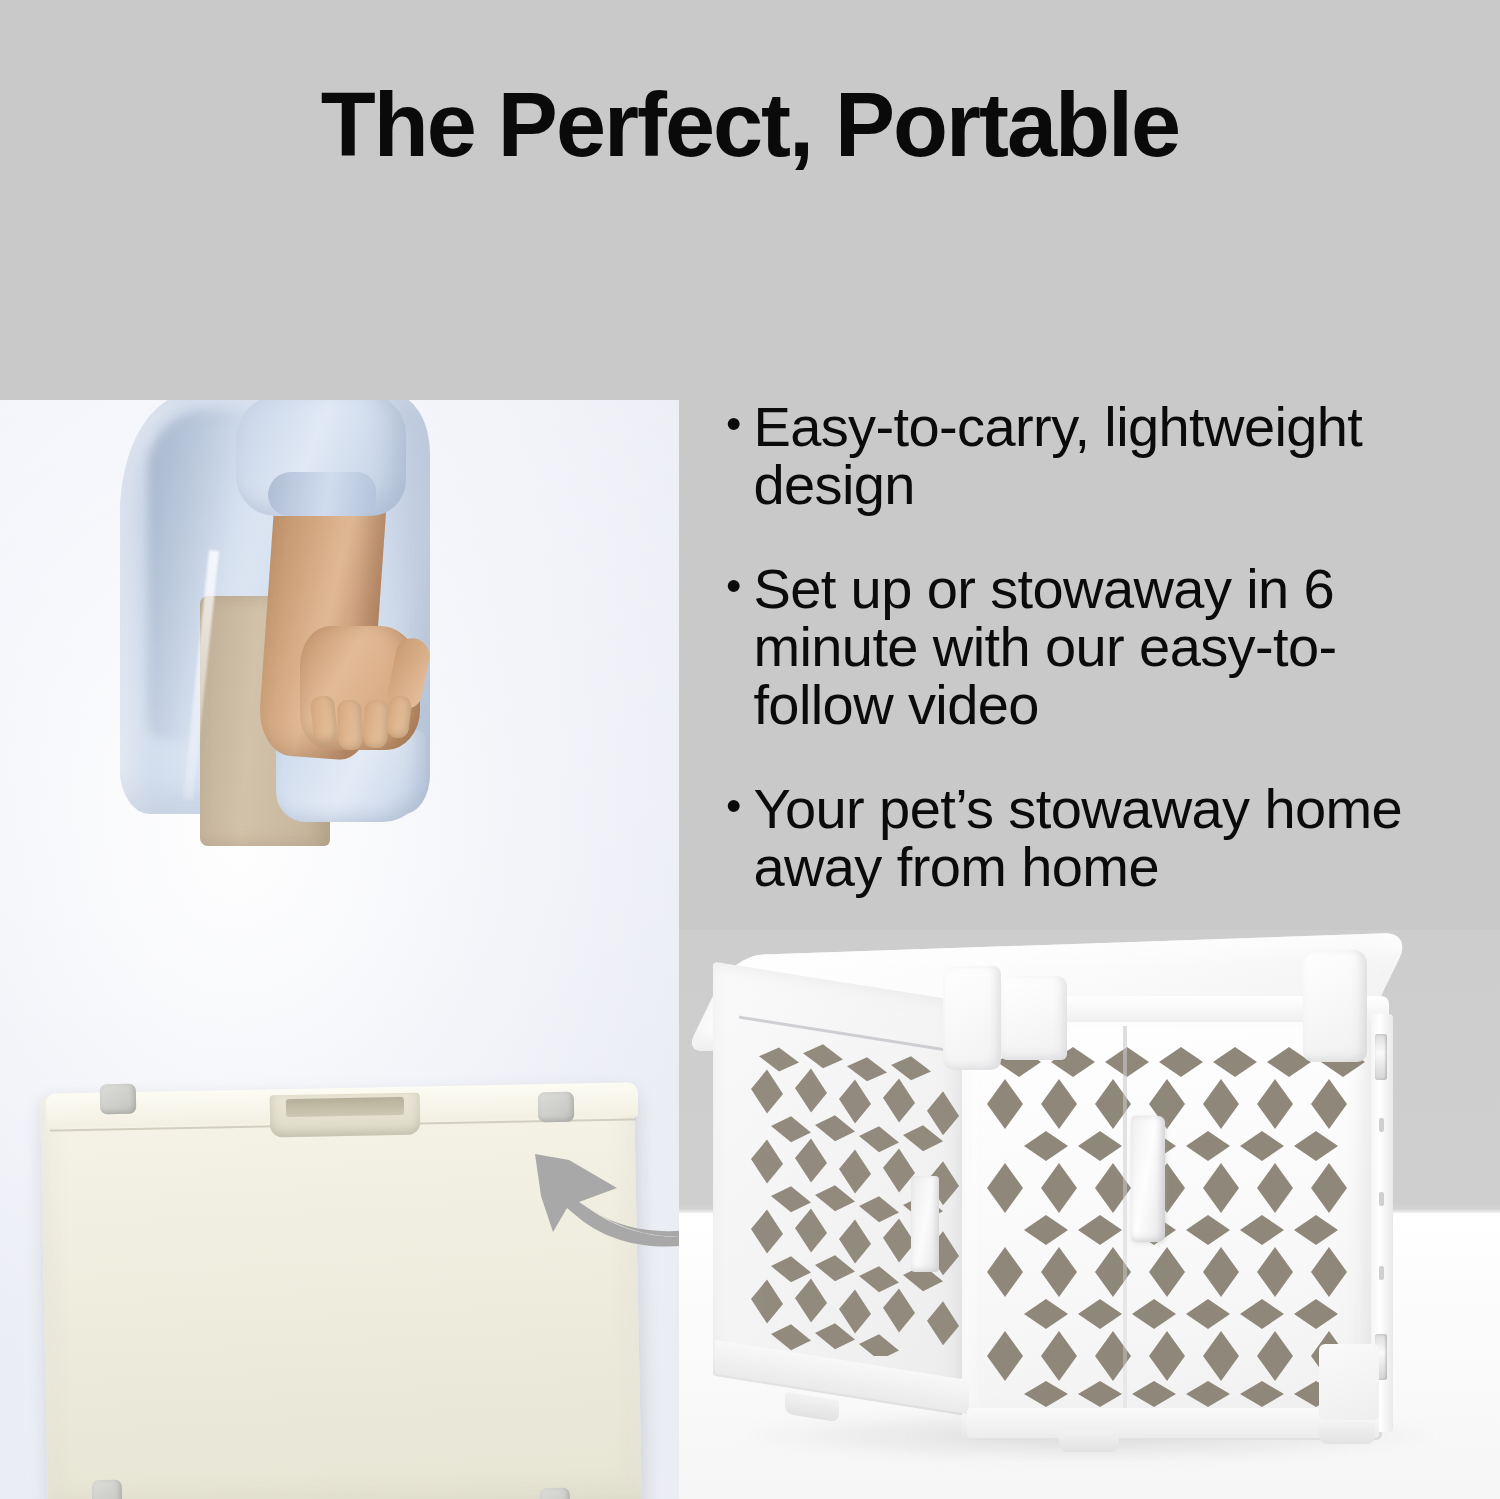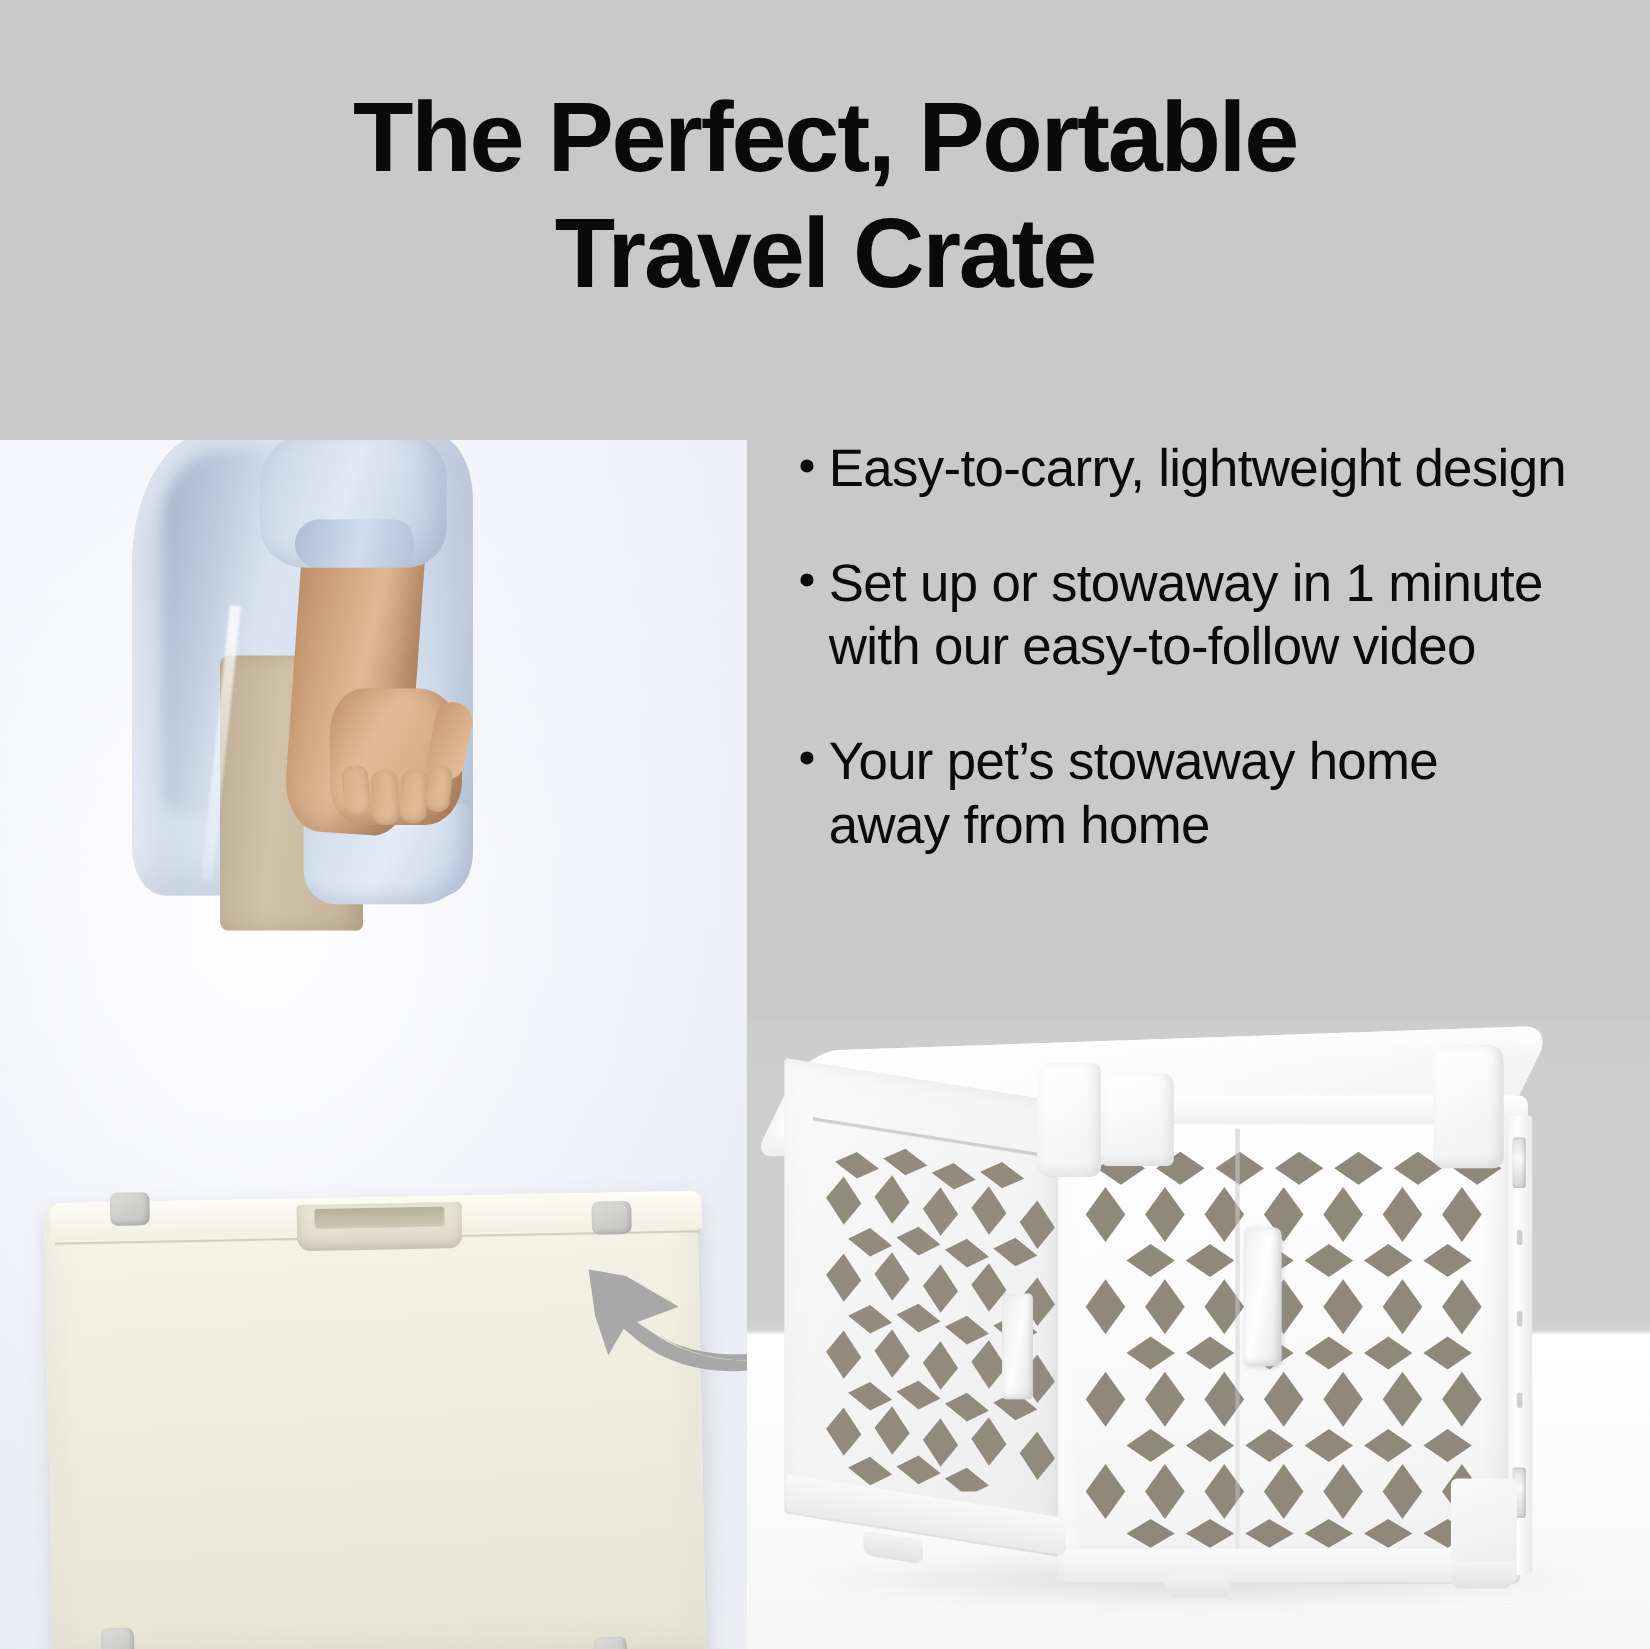"Travel Crate" span.l2 { html: <span>Travel Crate</span> -> none }
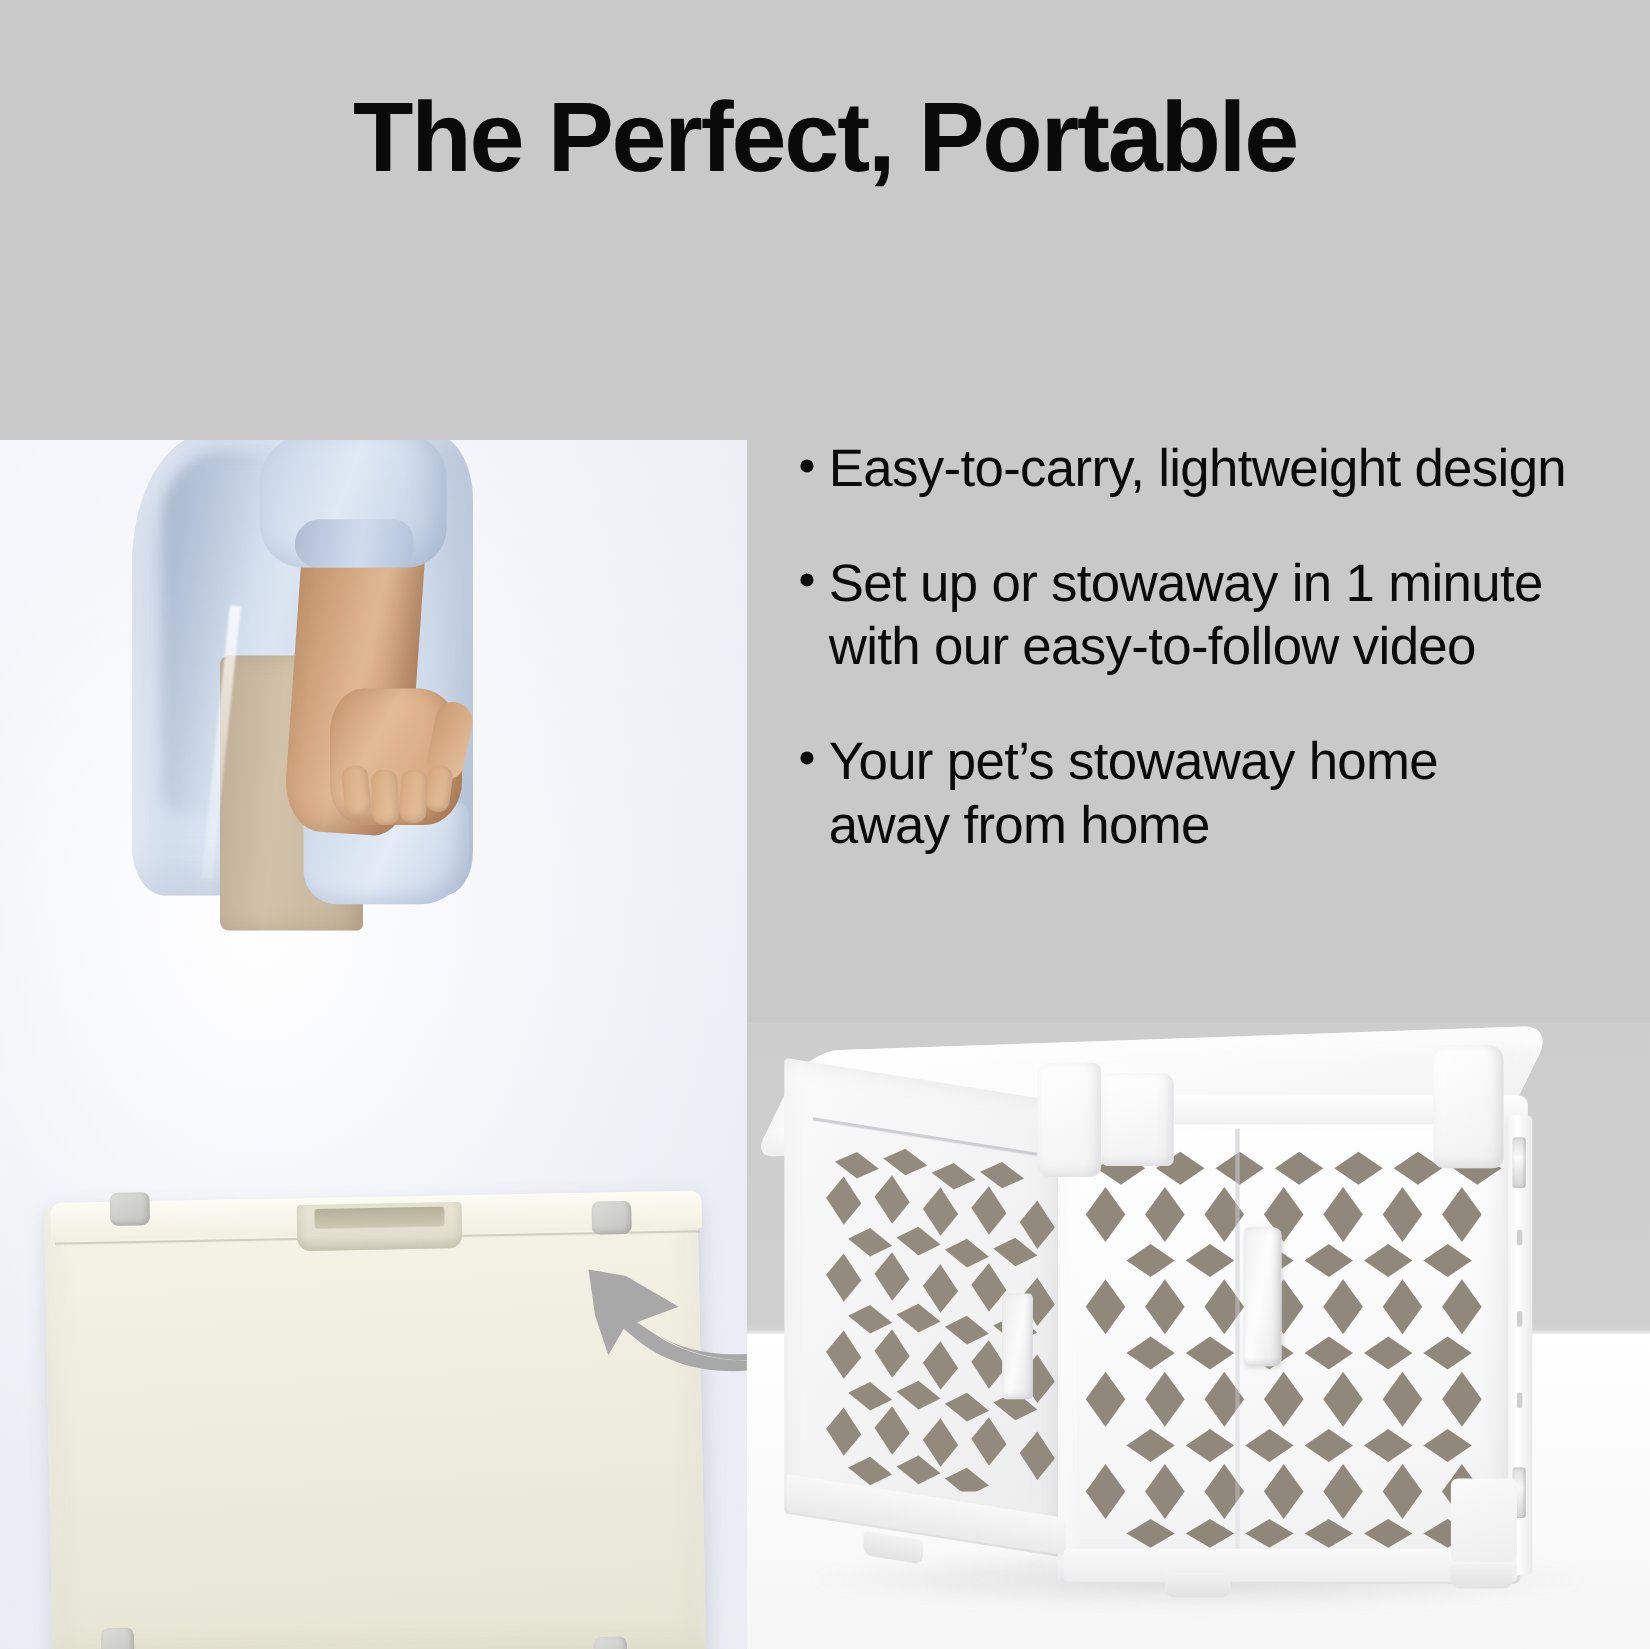"Easy-to-carry, lightweight design" .bullet .txt { font-size: 48px -> 56px }
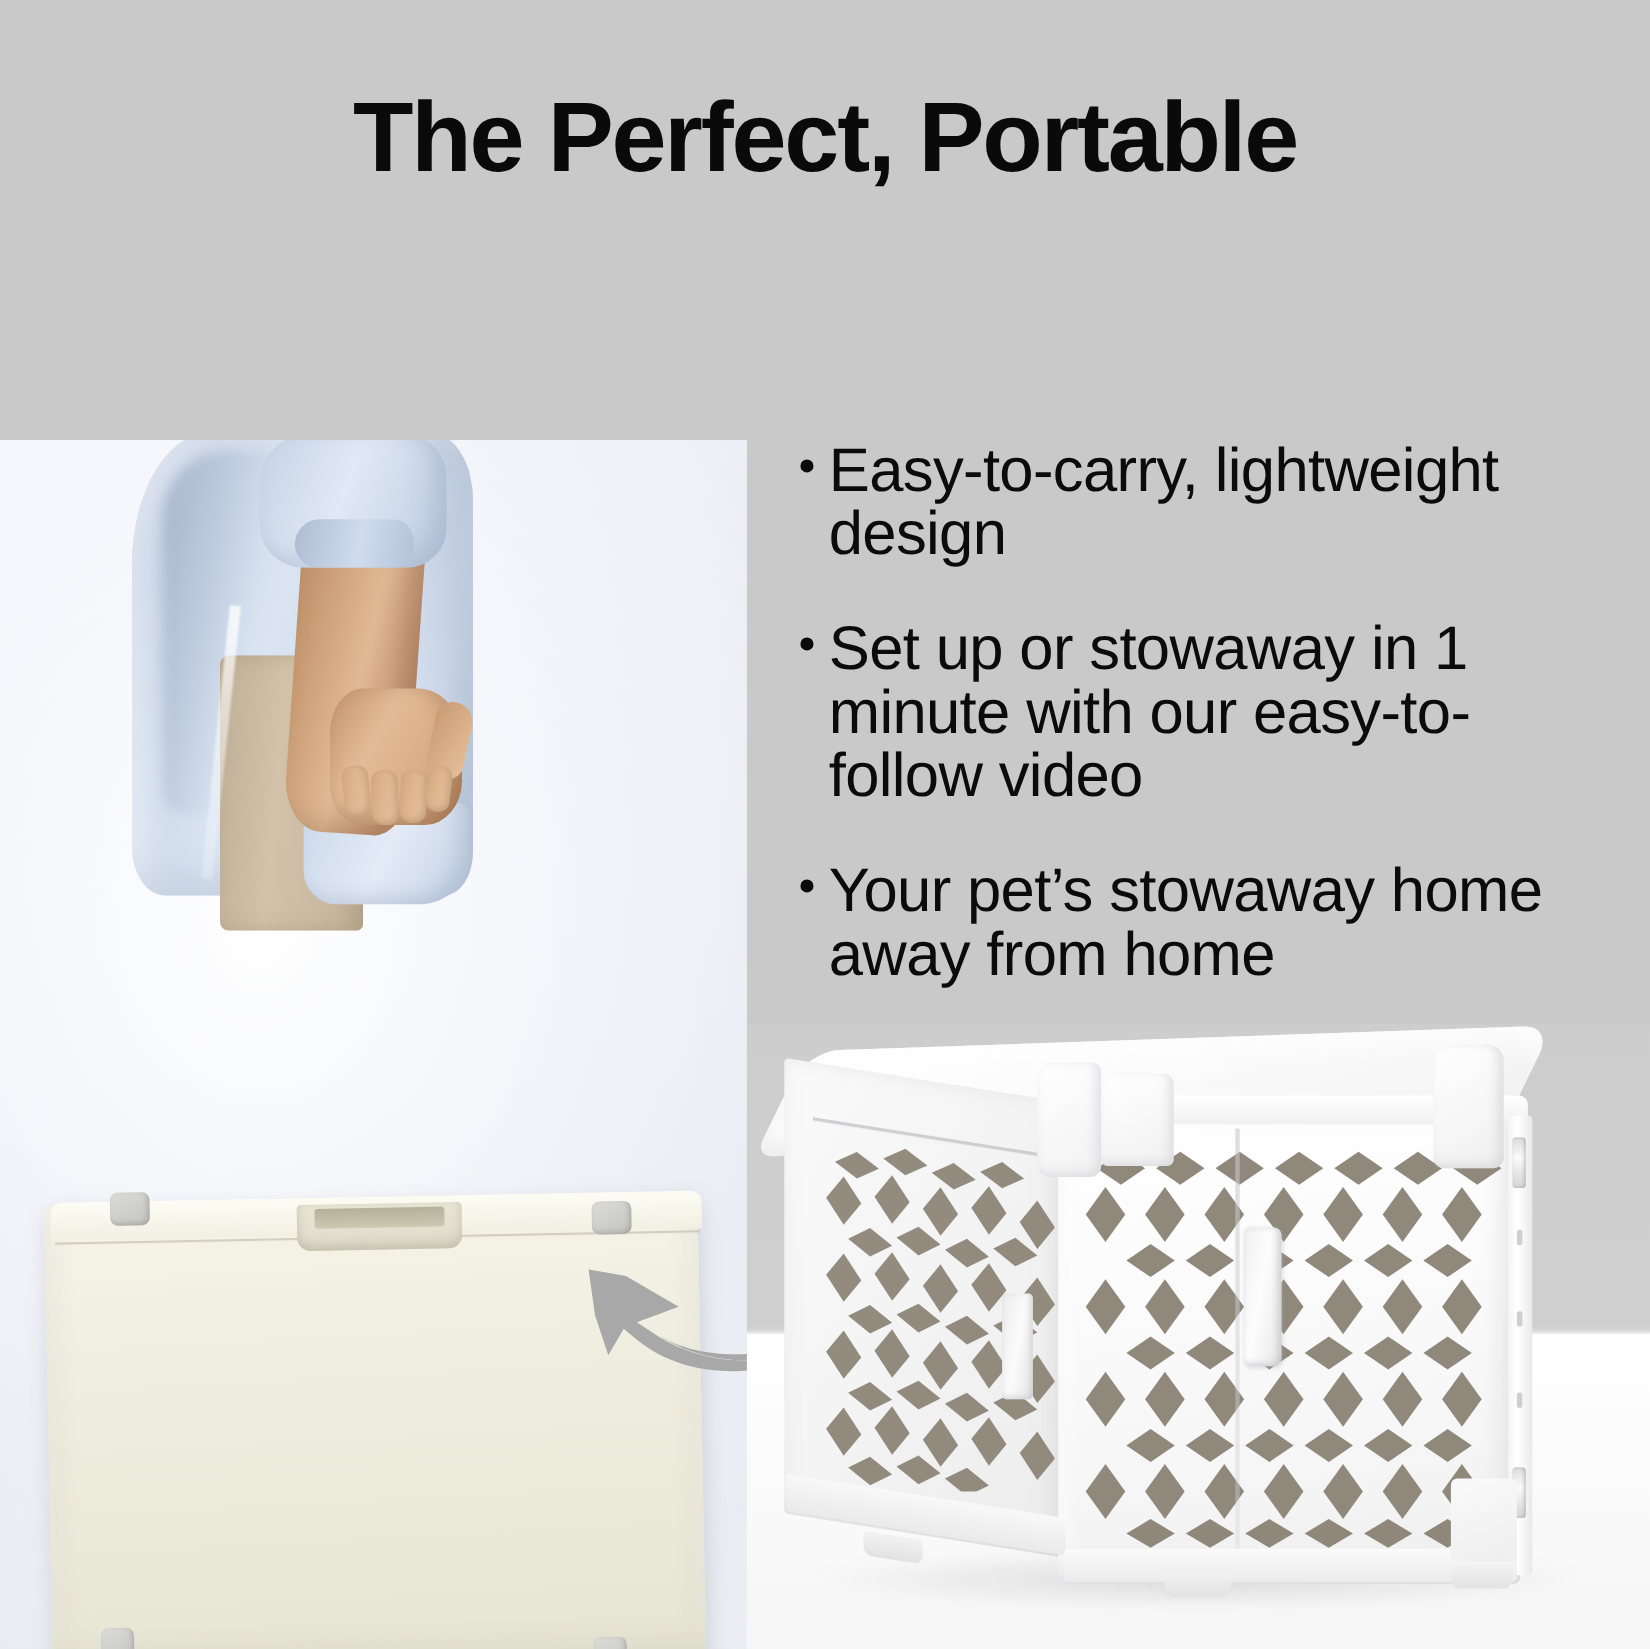"Set up or stowaway in" span.txt { text: 1 -> 6 }
